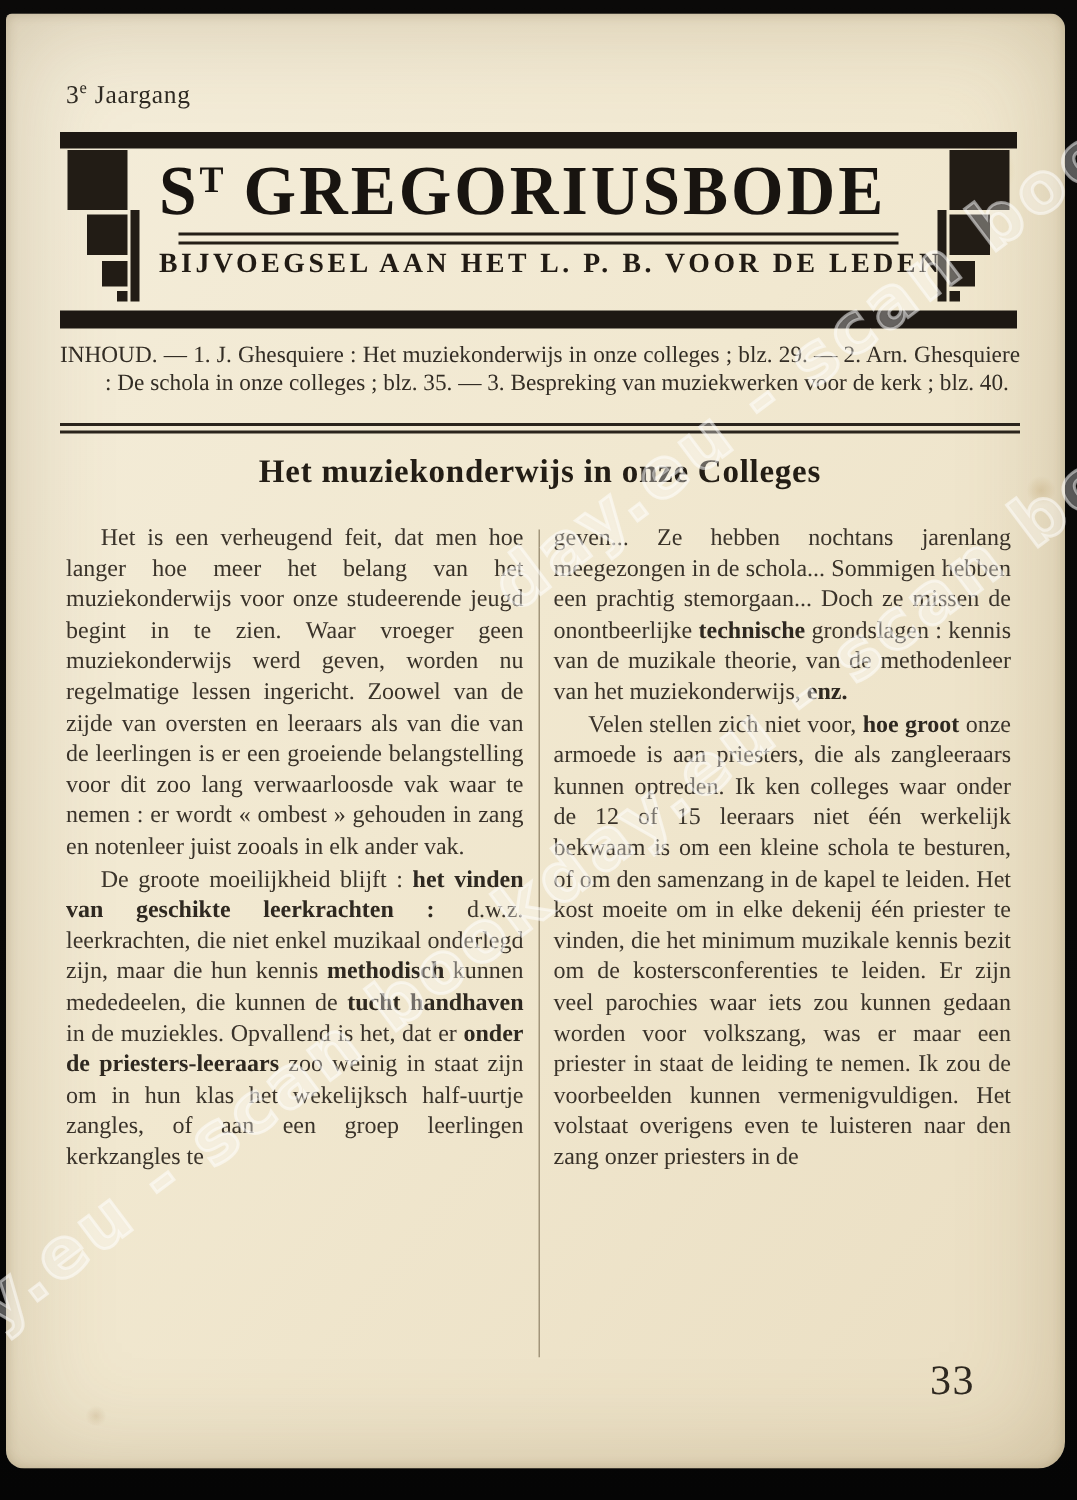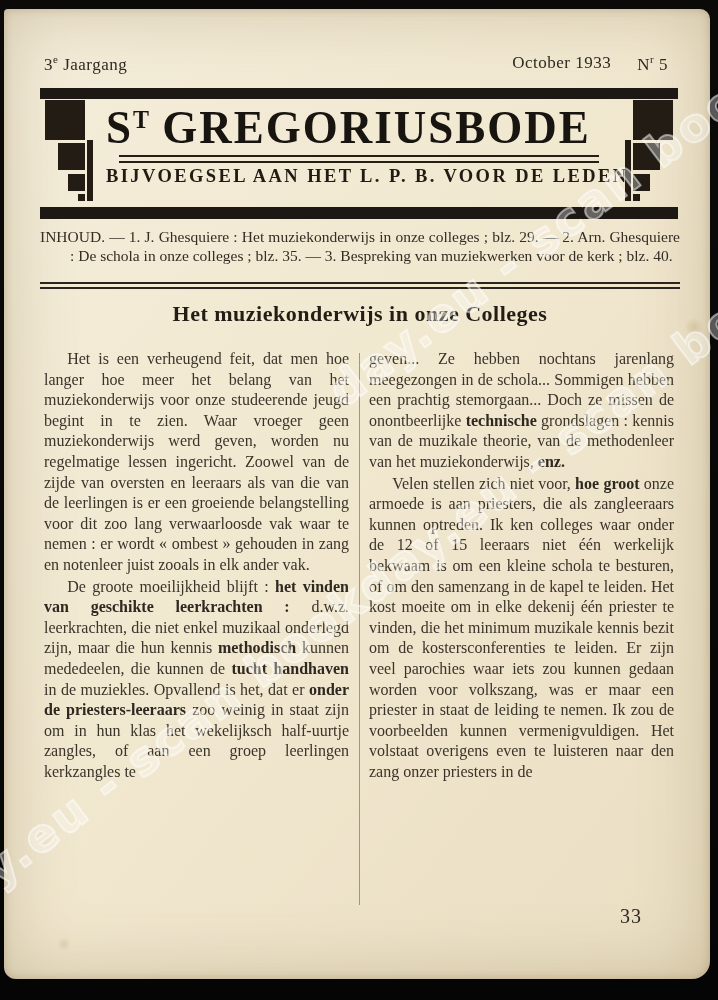"October 1933" div.issue { html: <div> <span>October 1933</span> <span><span>N</span><sup>r</sup>&nbsp;<span>5</span></span> </div> -> none }
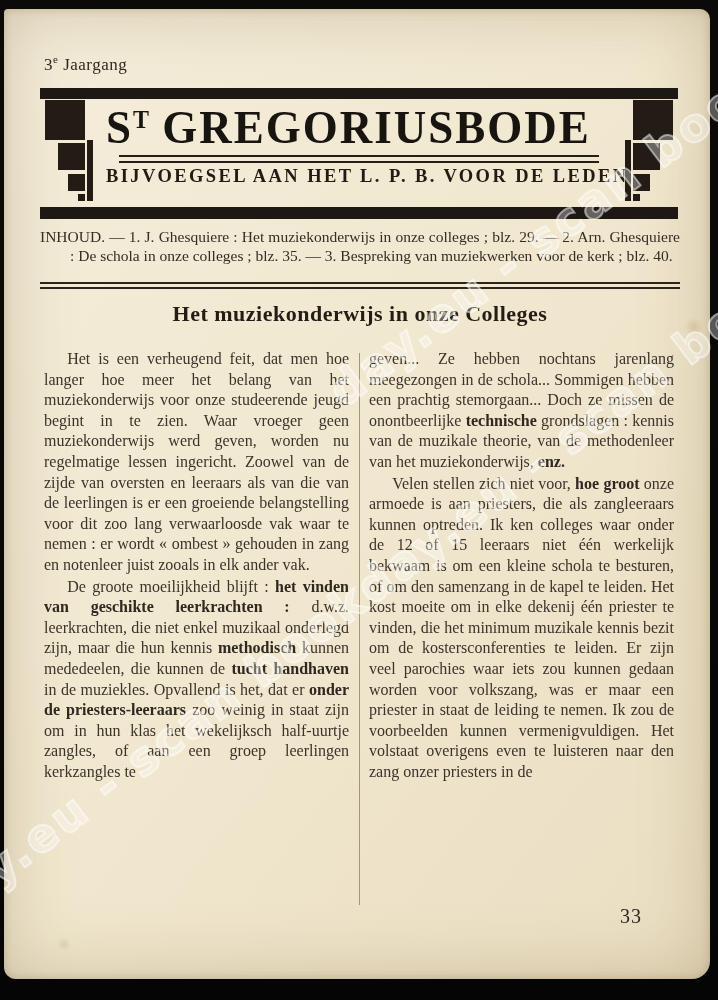"33" .pageno { font-size: 20px -> 28px }
